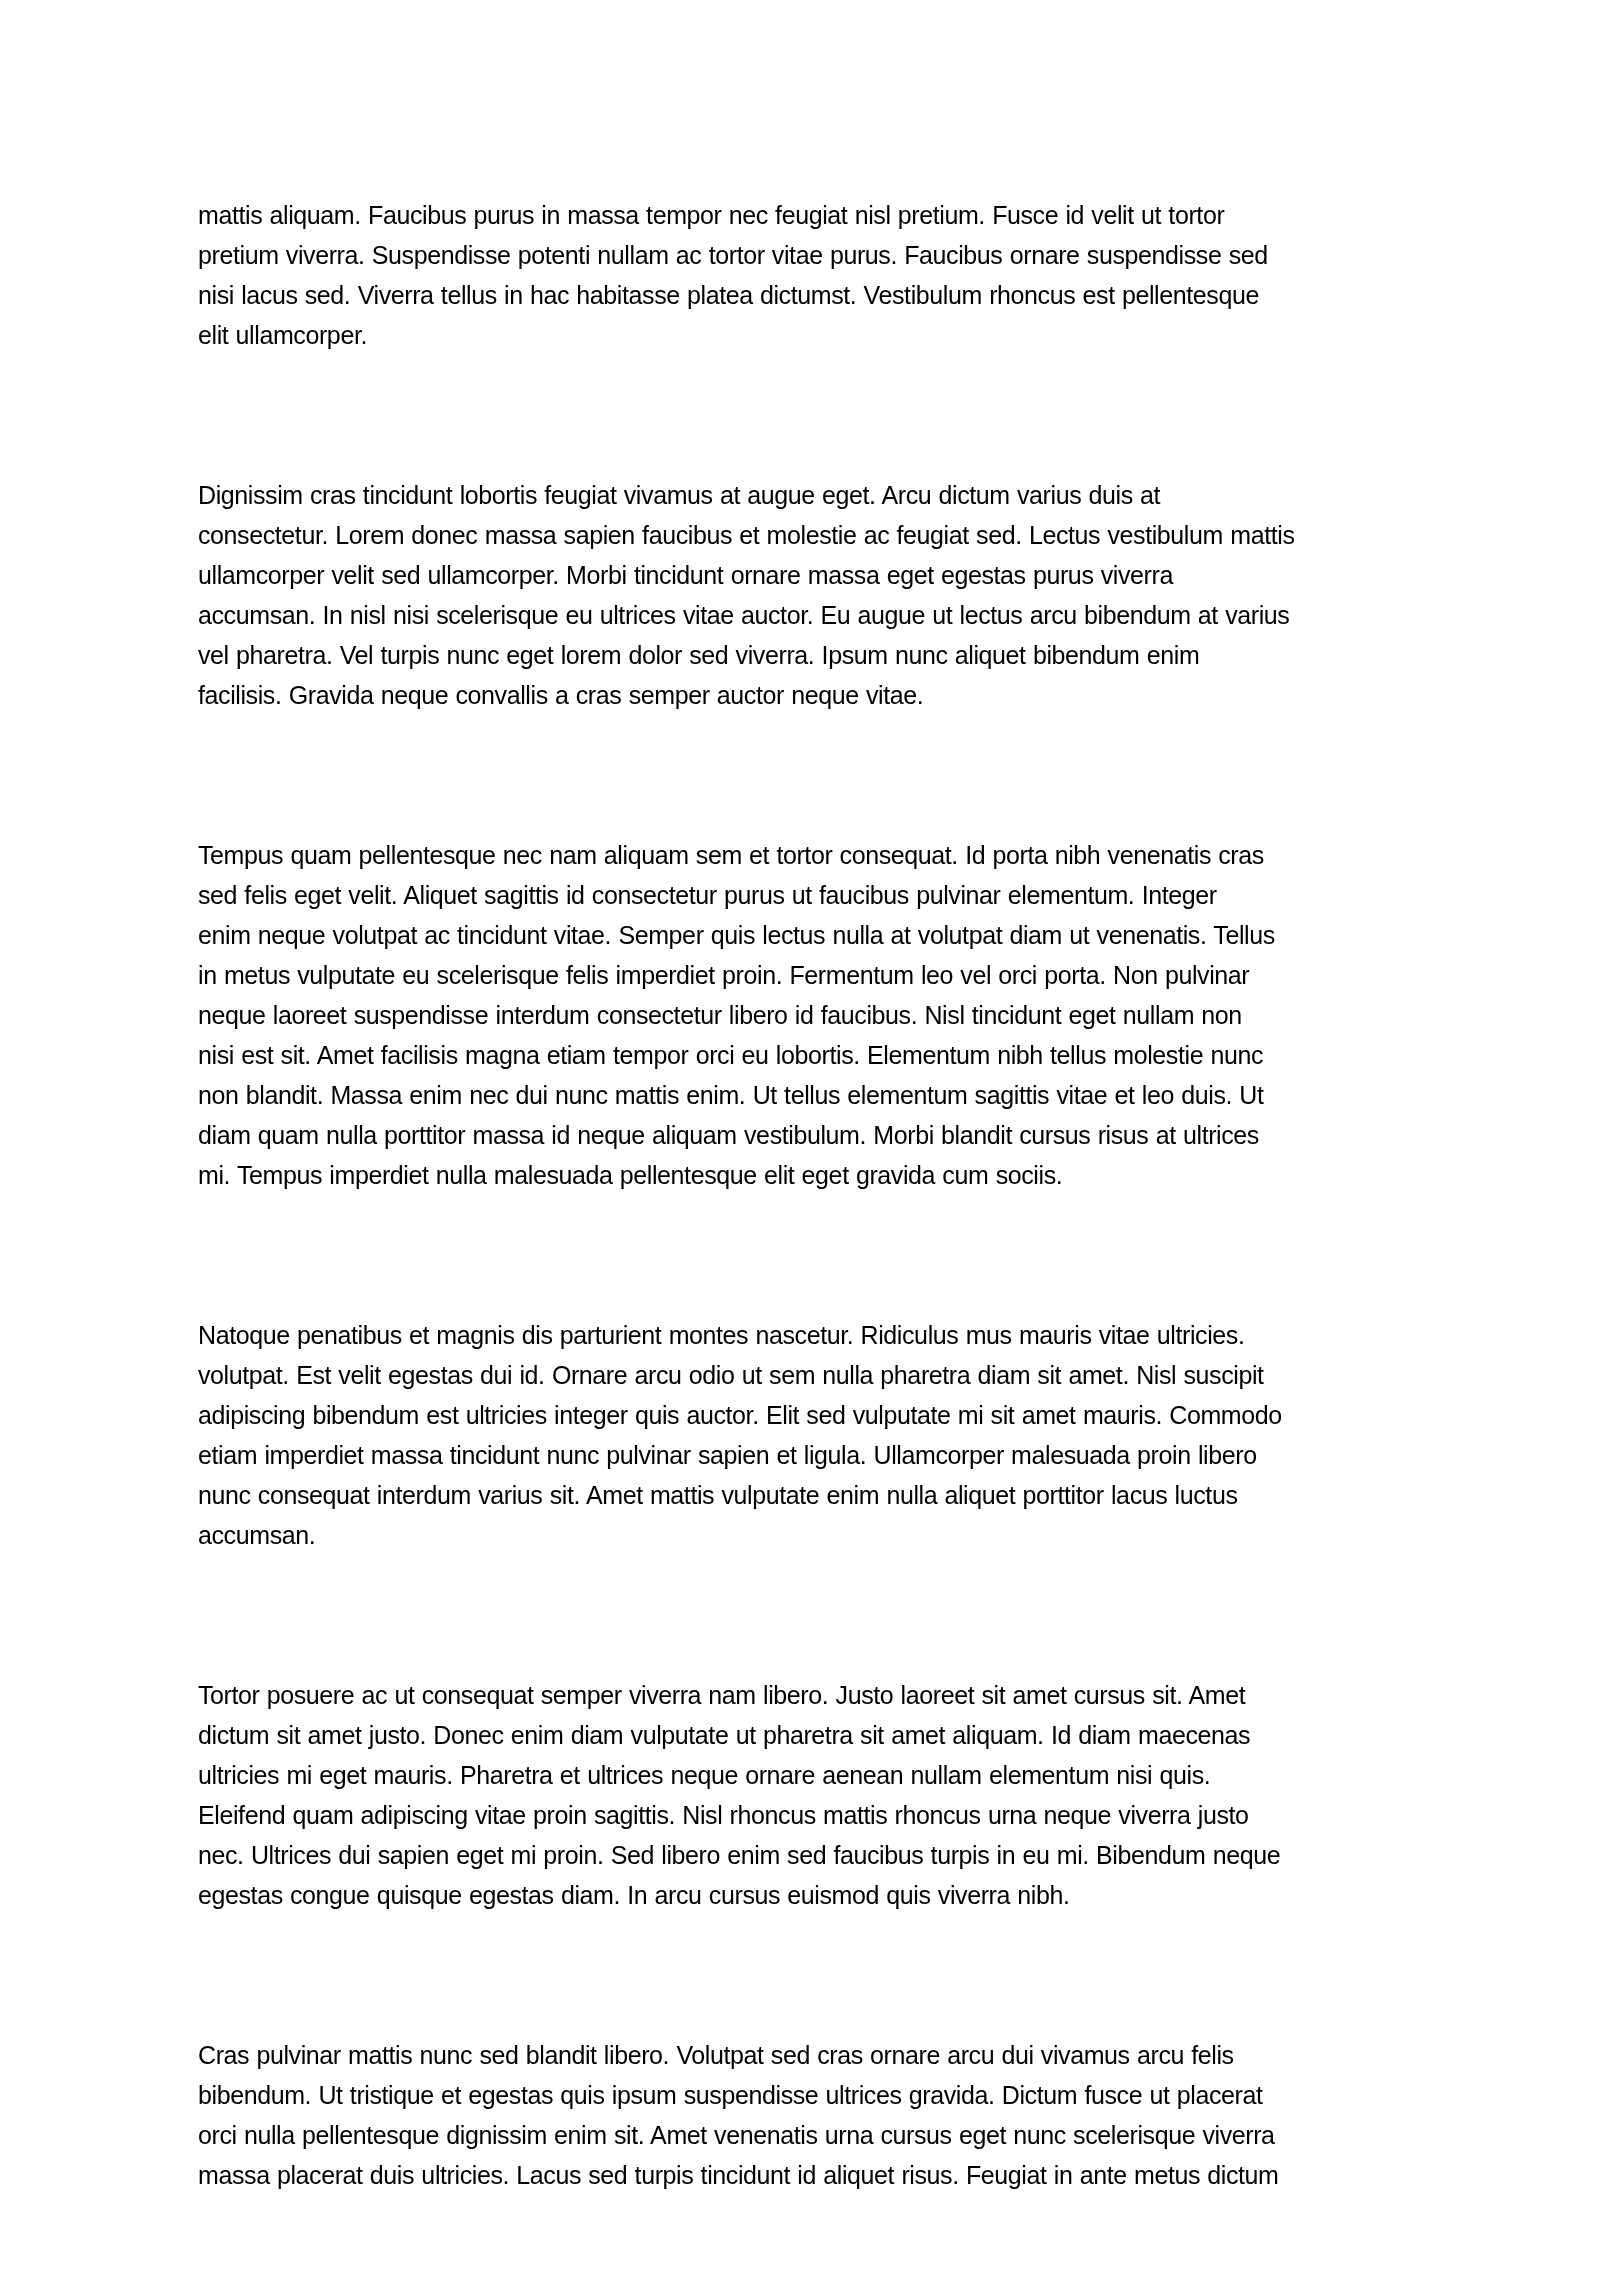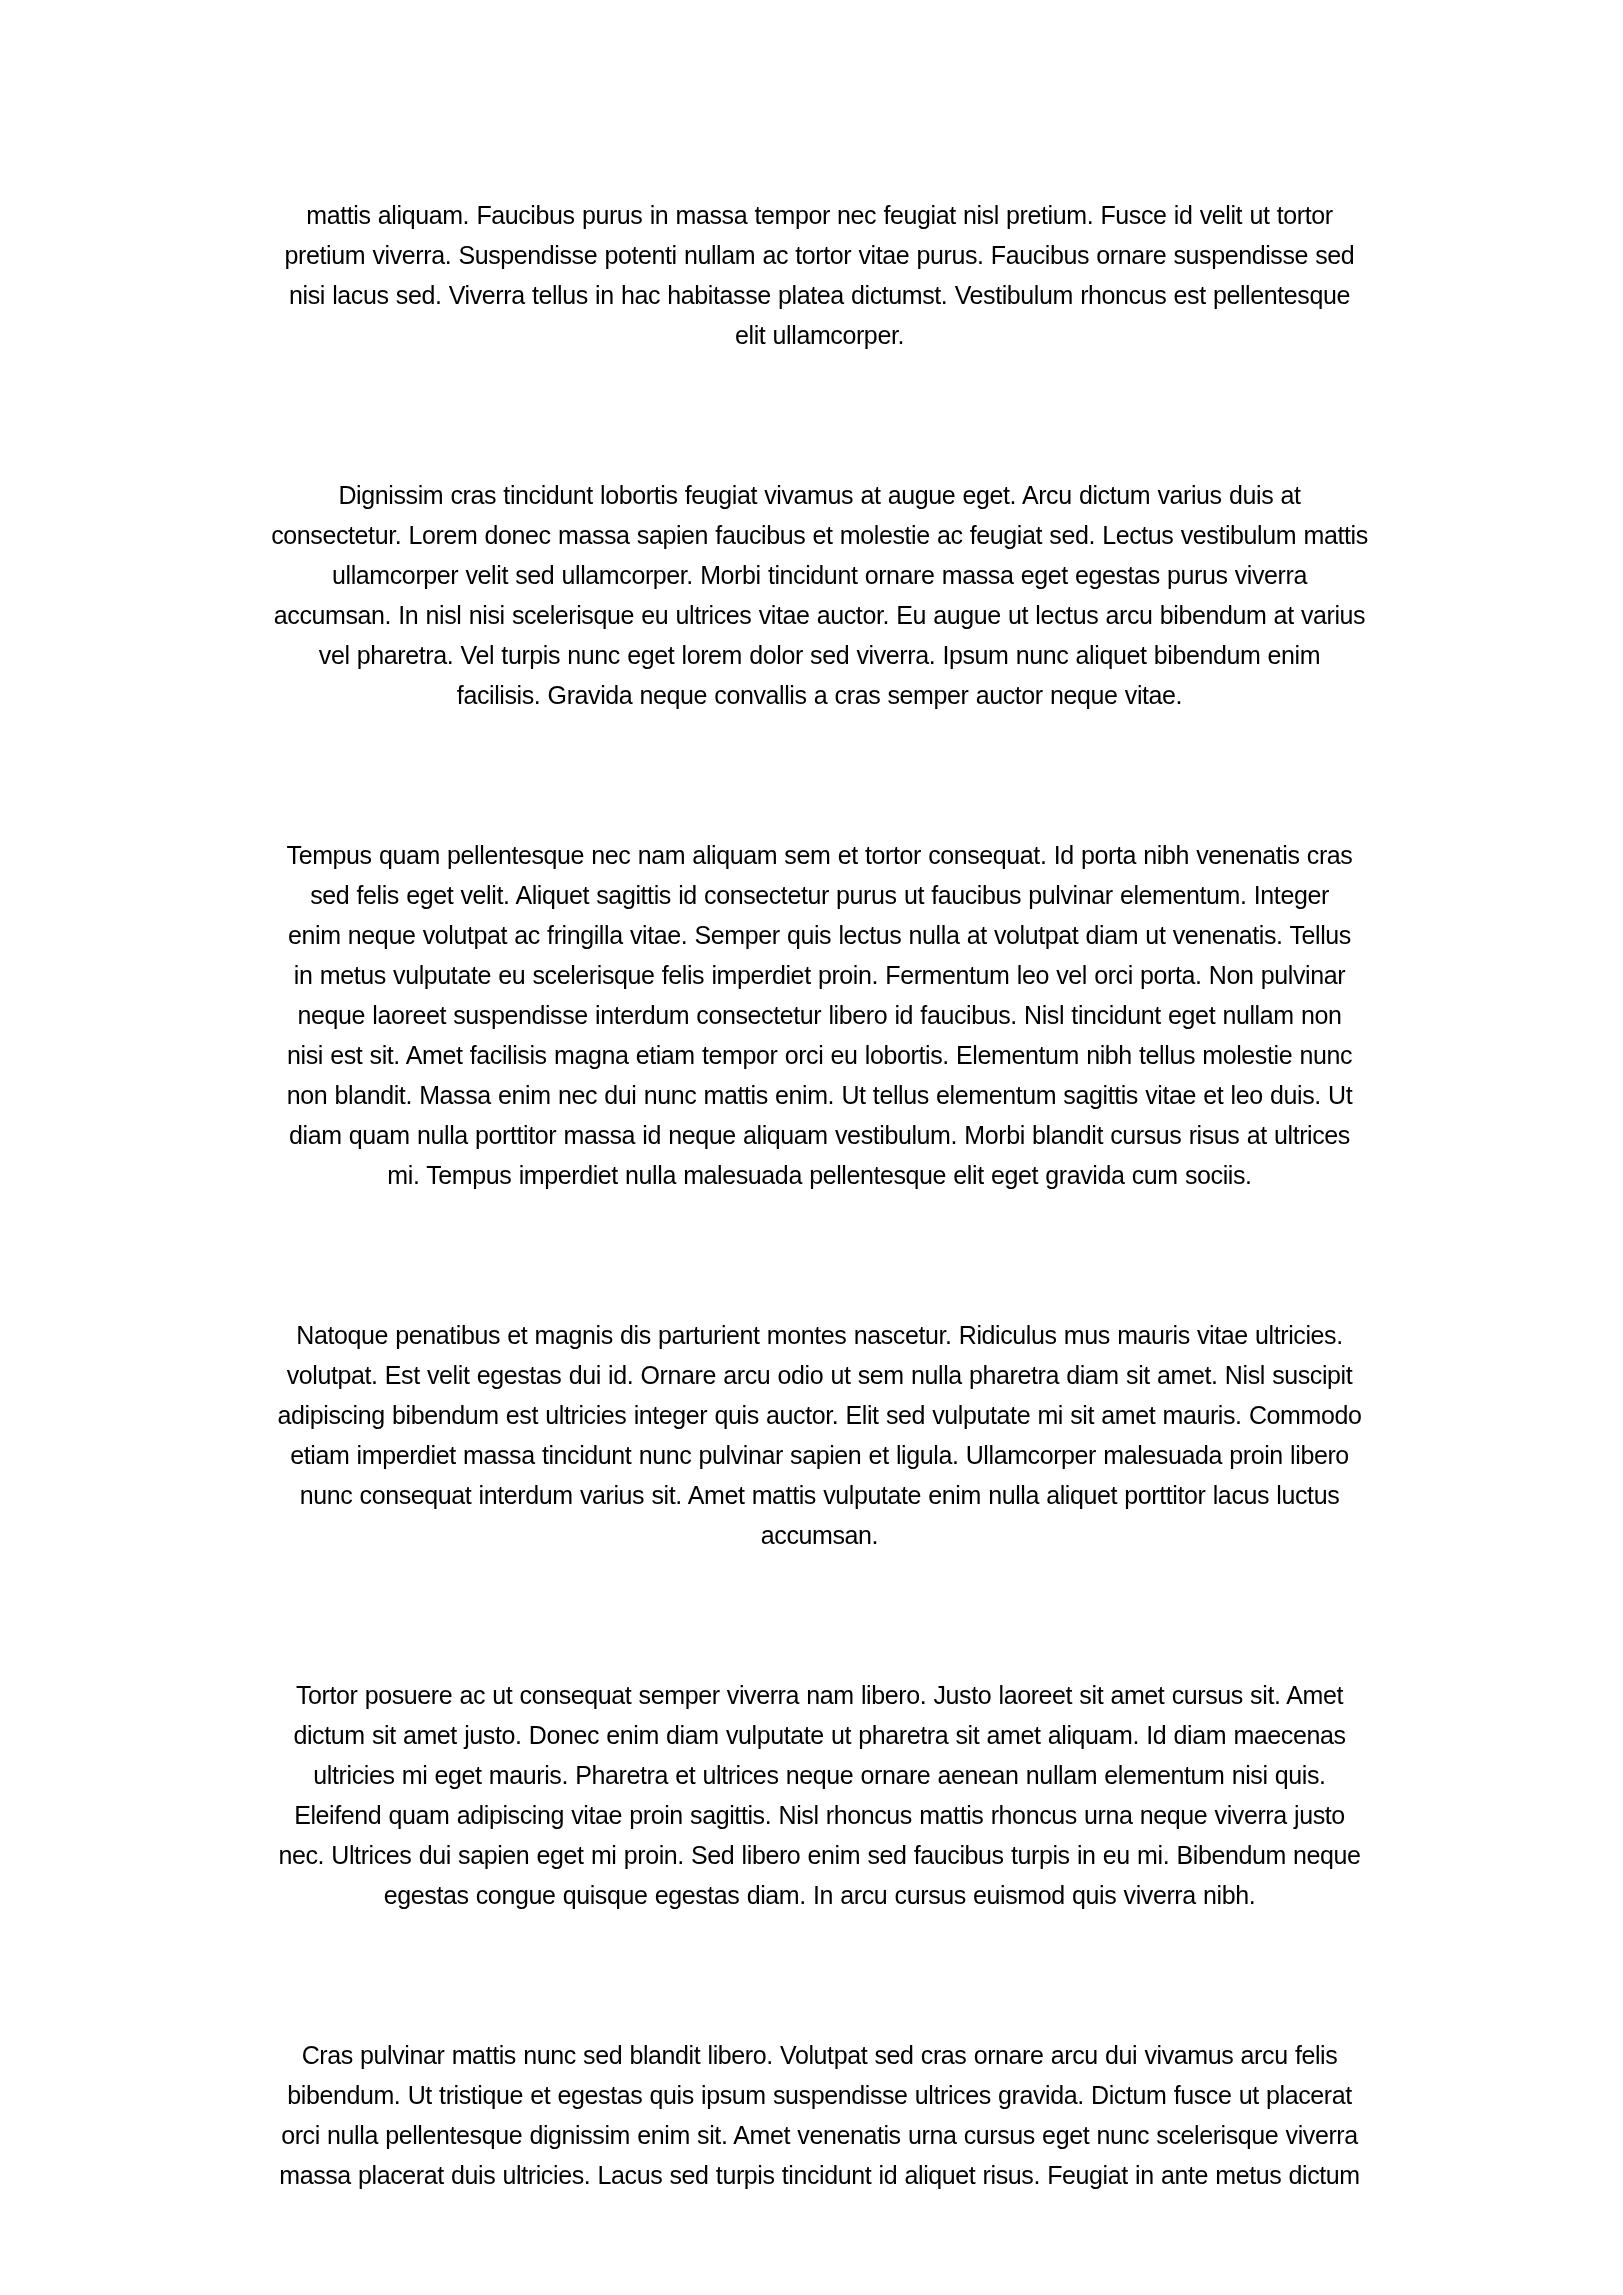"mattis aliquam. Faucibus purus in" .line { text-align: center -> none }
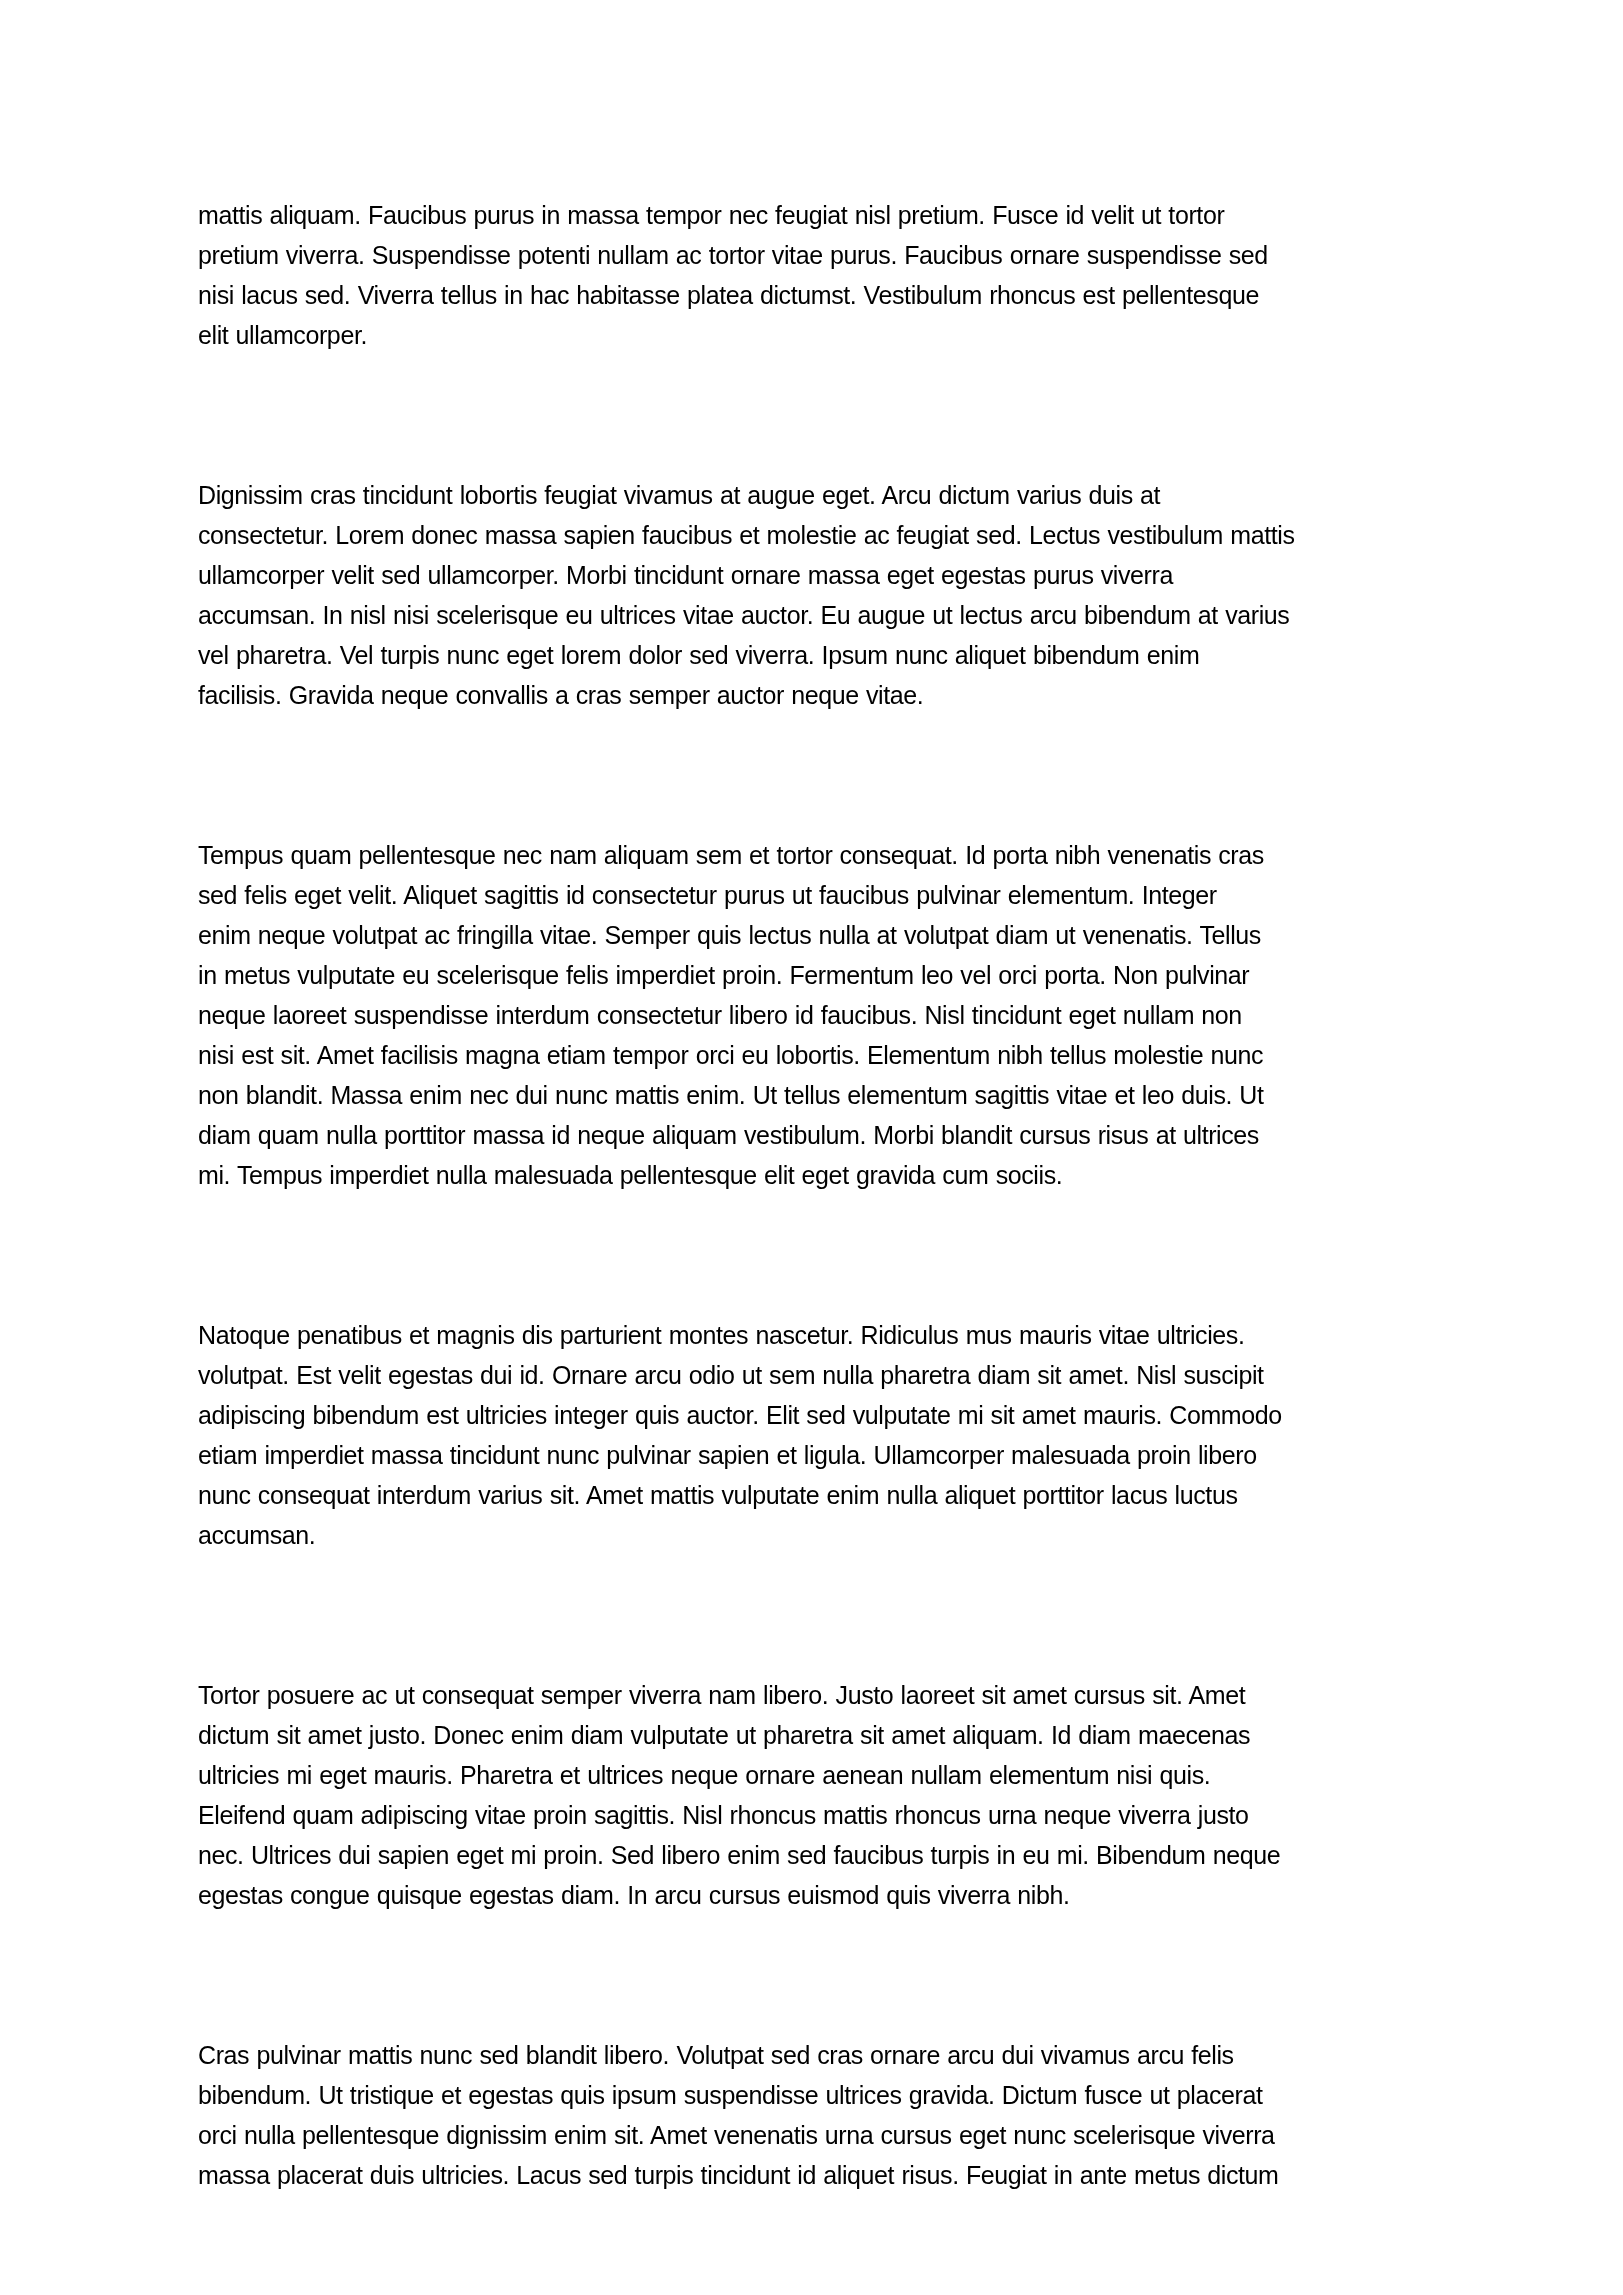"enim neque volutpat ac fringilla" span.line { text: fringilla -> tincidunt }
